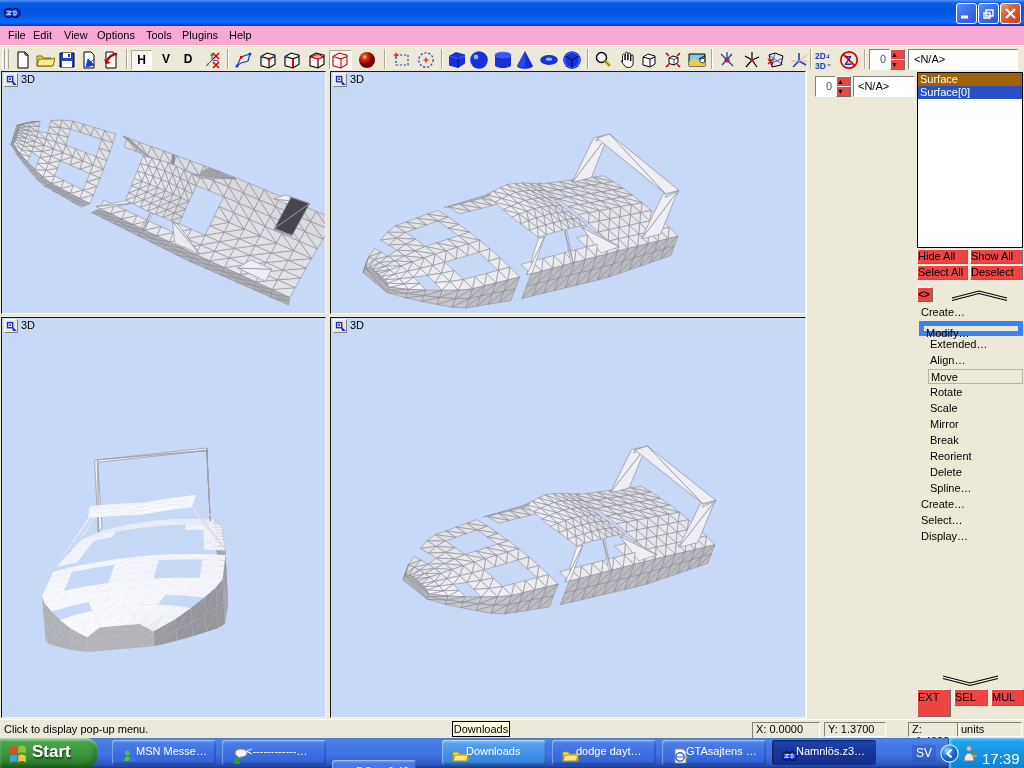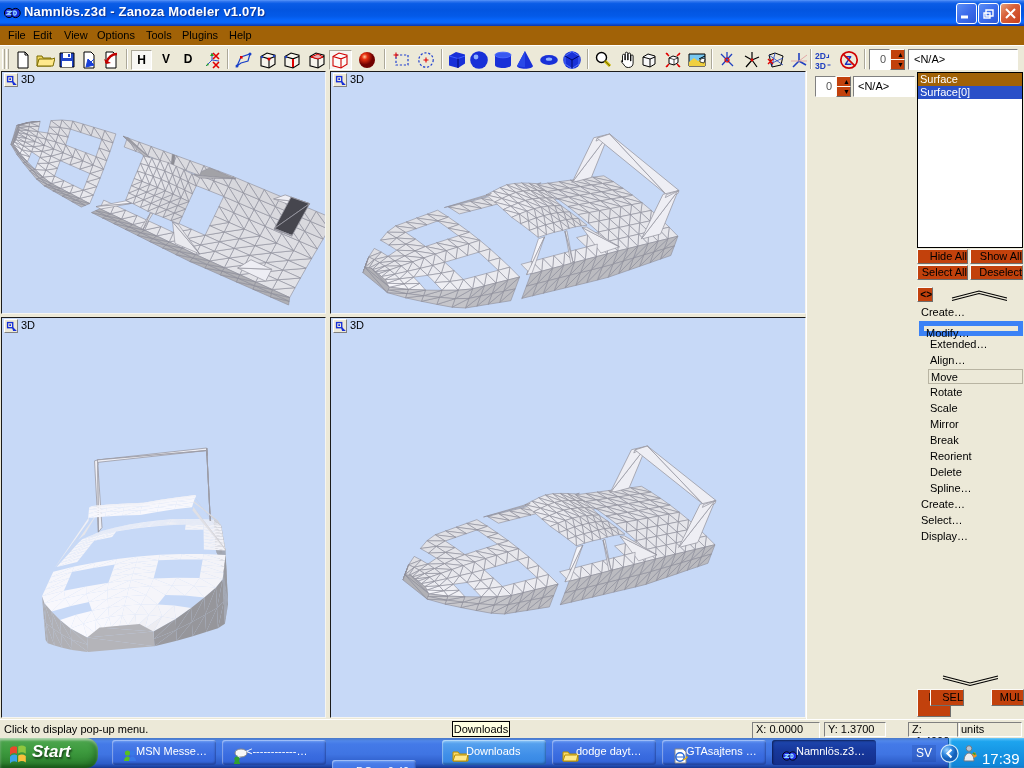"Namnlös.z3d - Zanoza Modeler v1.07b" div.abs { html: <div>Namnlös.z3d - Zanoza Modeler v1.07b</div> -> none }
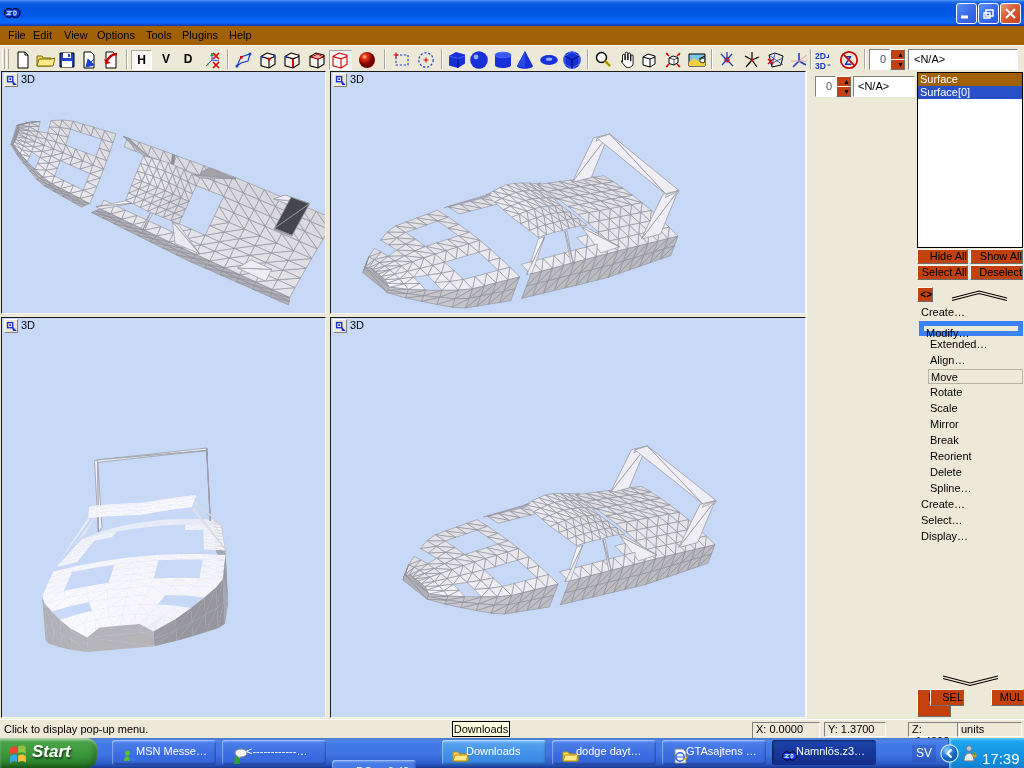"File" #menub { background: #a16207 -> #f9a8d4 }
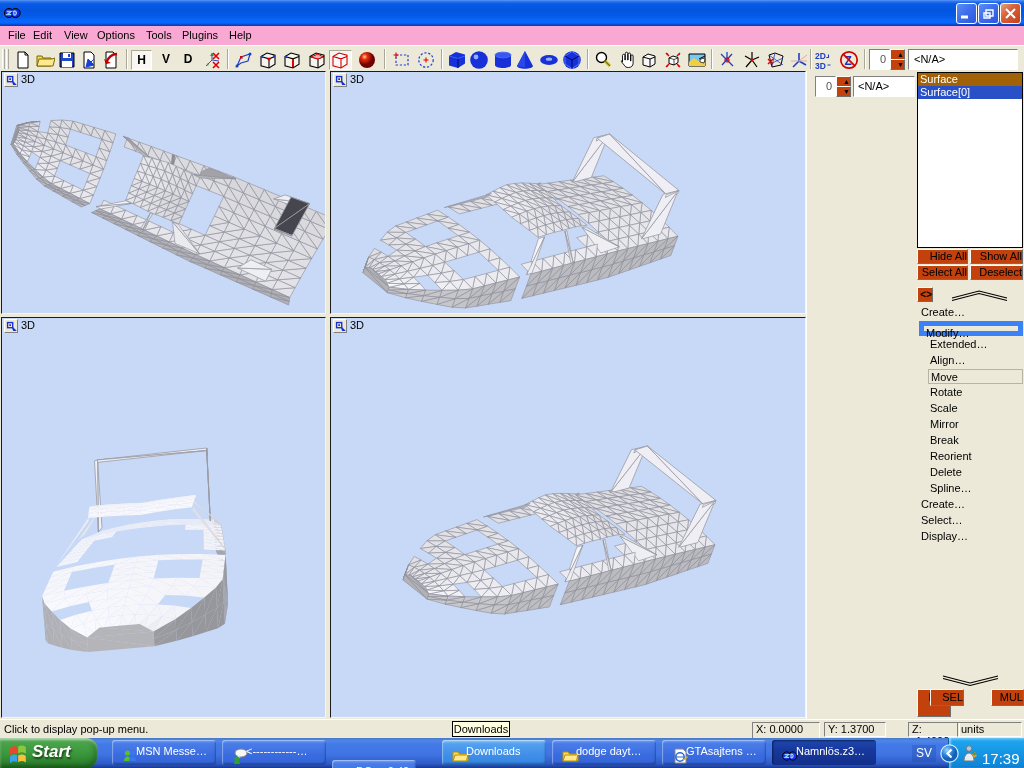"Hide All" .btn { background: #c2410c -> #ef4444; text-align: right -> left }
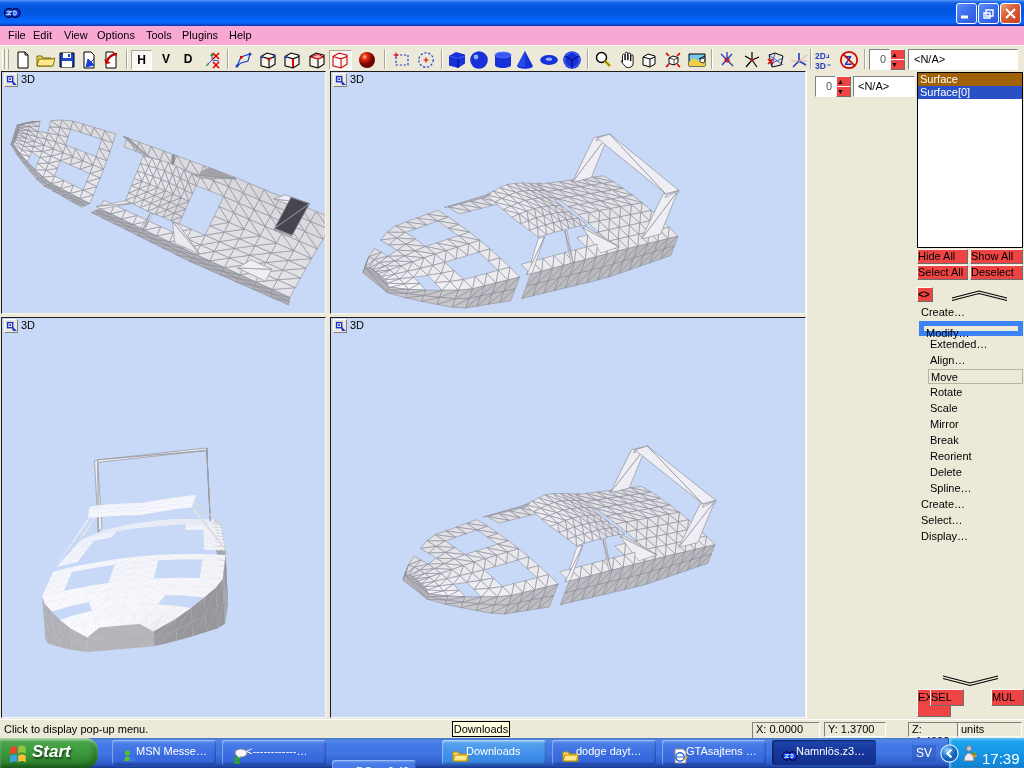"SEL" div.abs { left: 930px -> 954px }
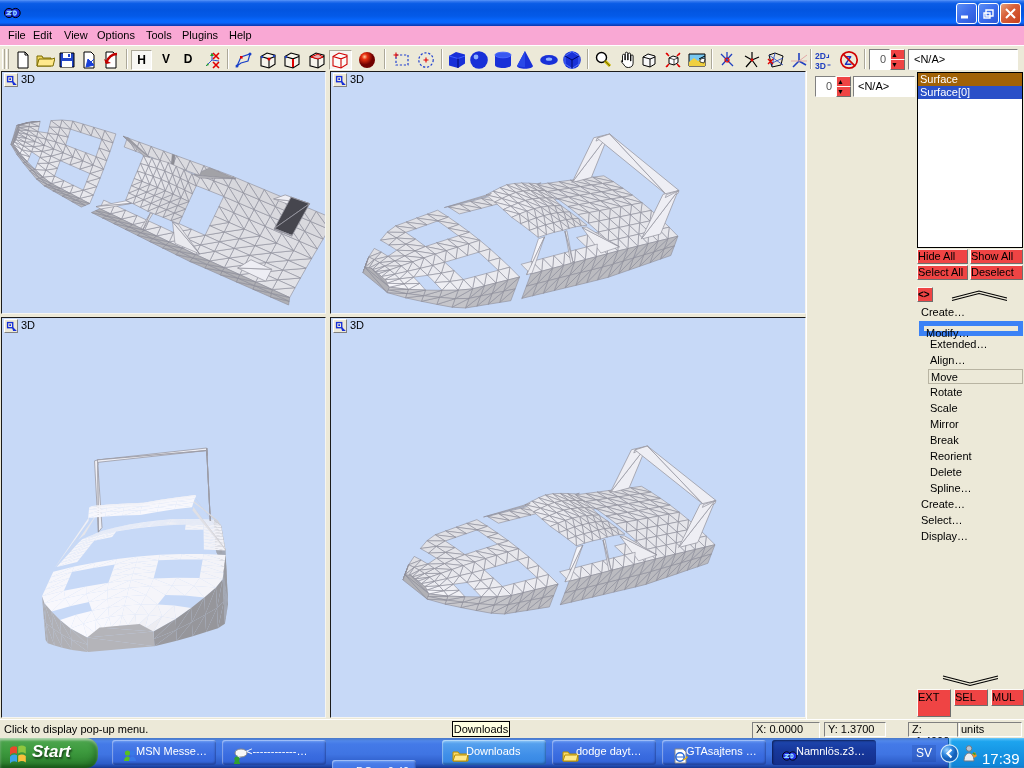"Start" span.abs { font-style: italic -> none }
